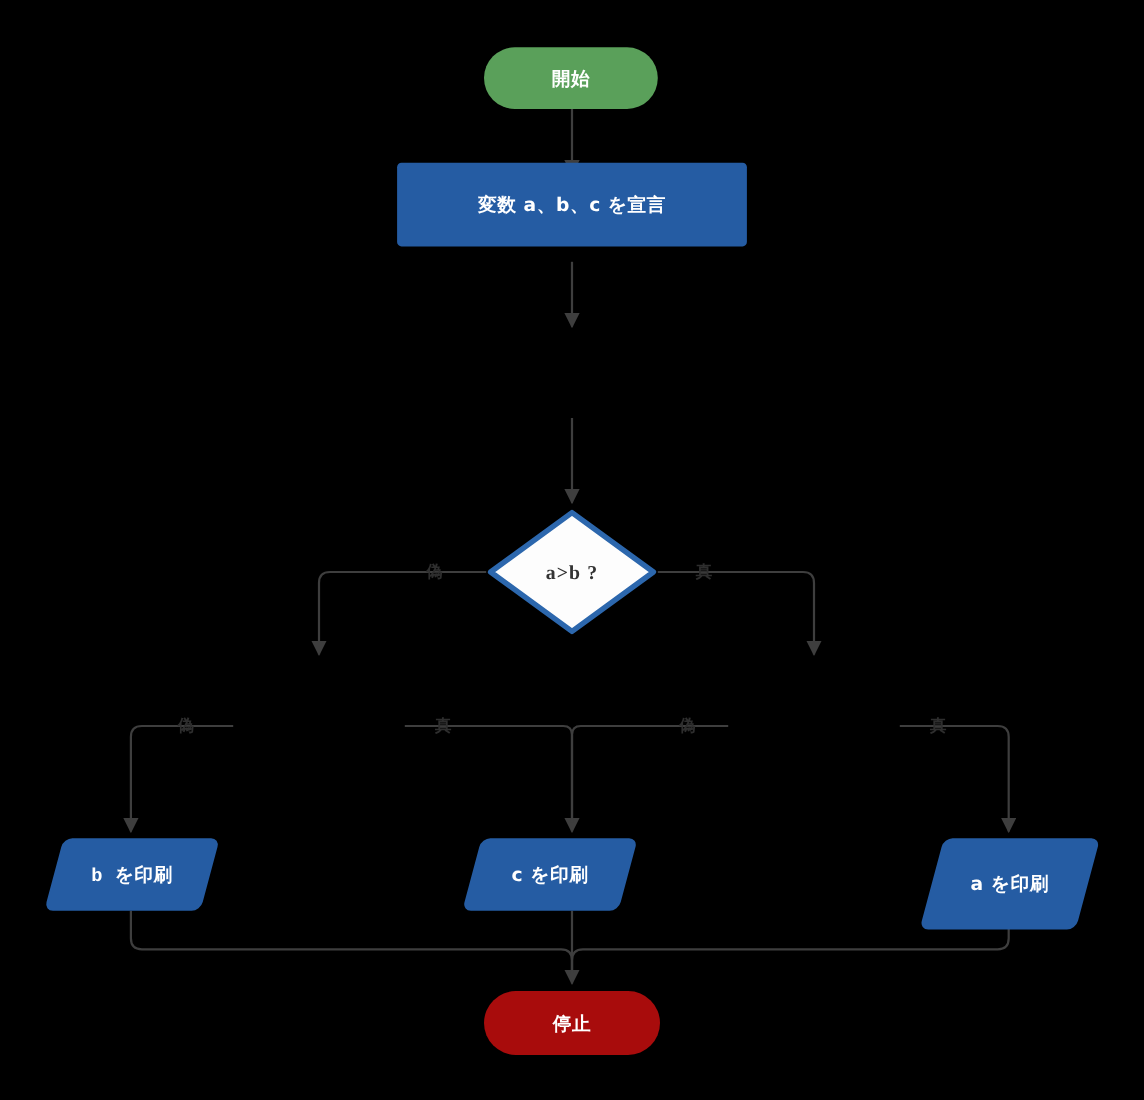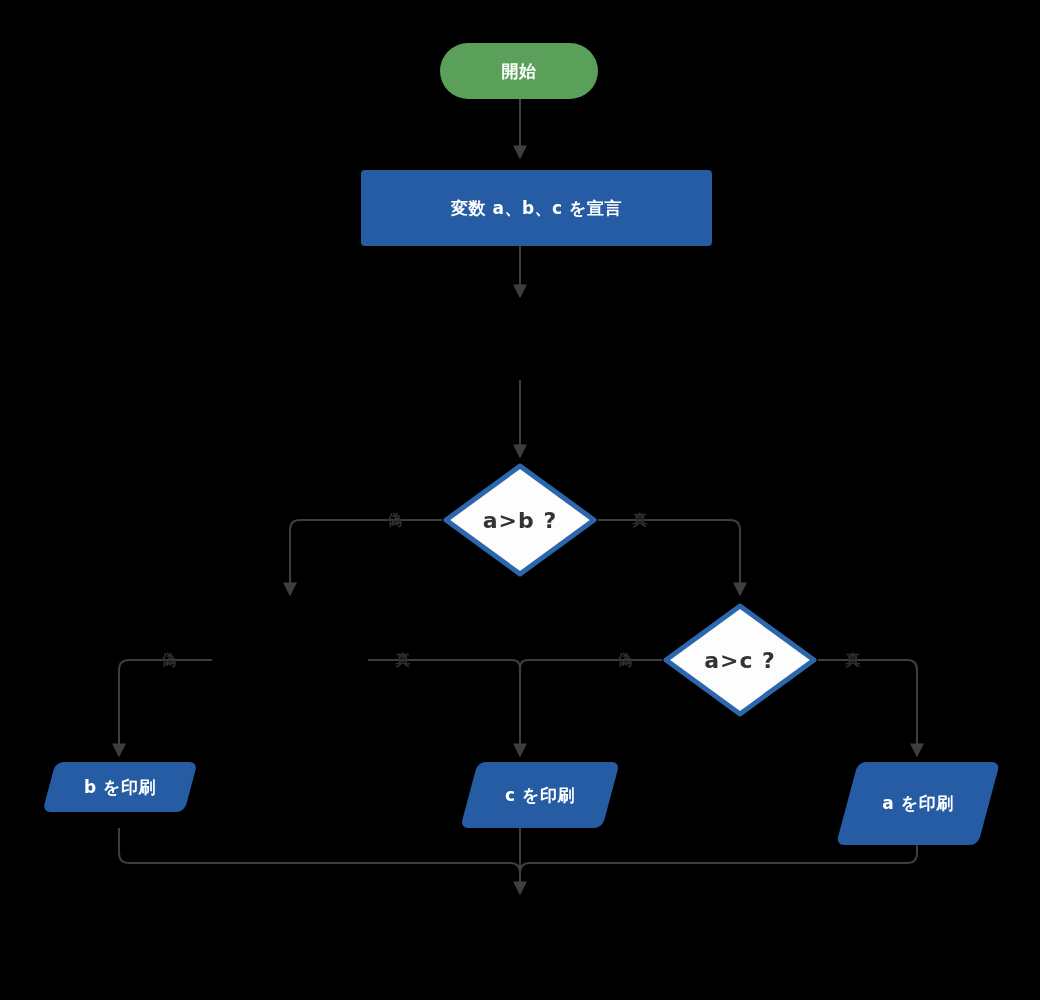"変数 a、b、c を宣言" div.node { top: 170px -> 148px; width: 351px -> 318px }
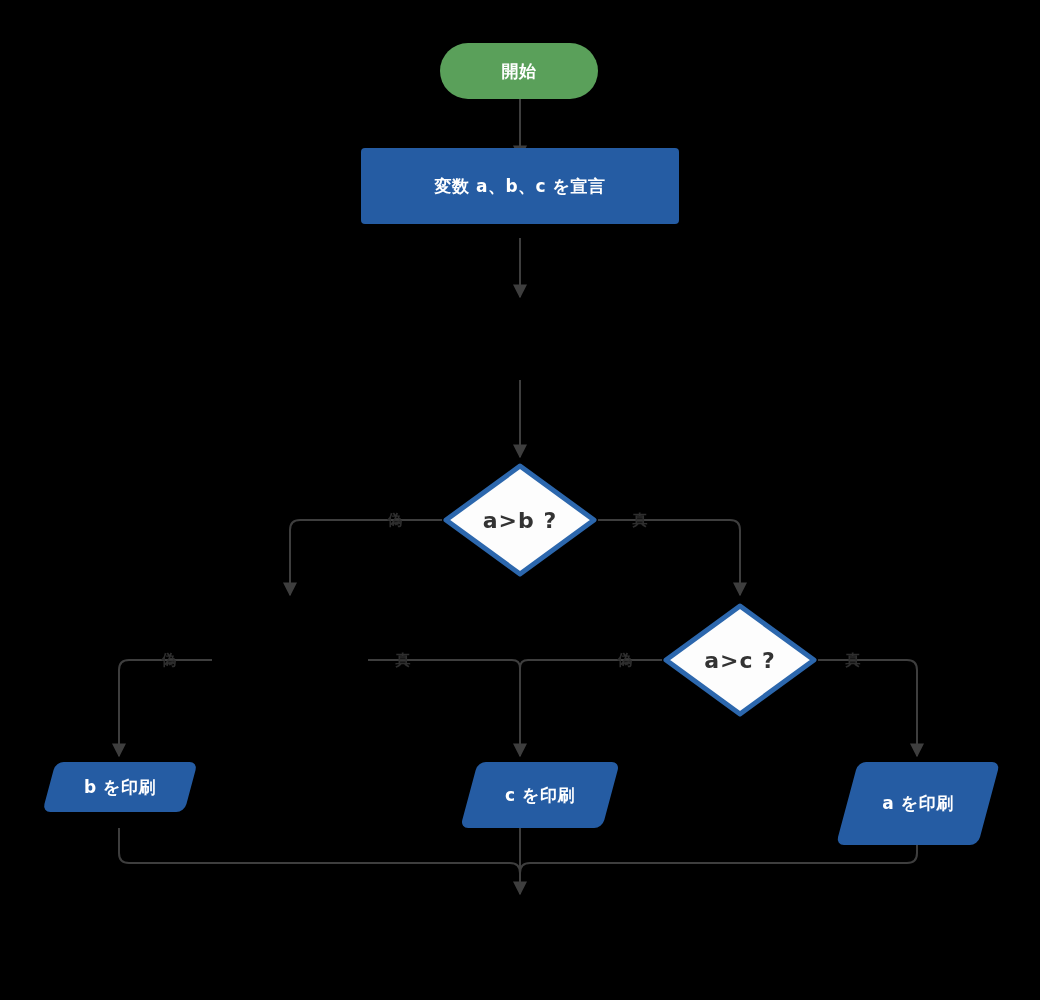"a>b ?" .decision .node-label { font-family: none -> Liberation Serif, serif; font-size: 22px -> 18px }
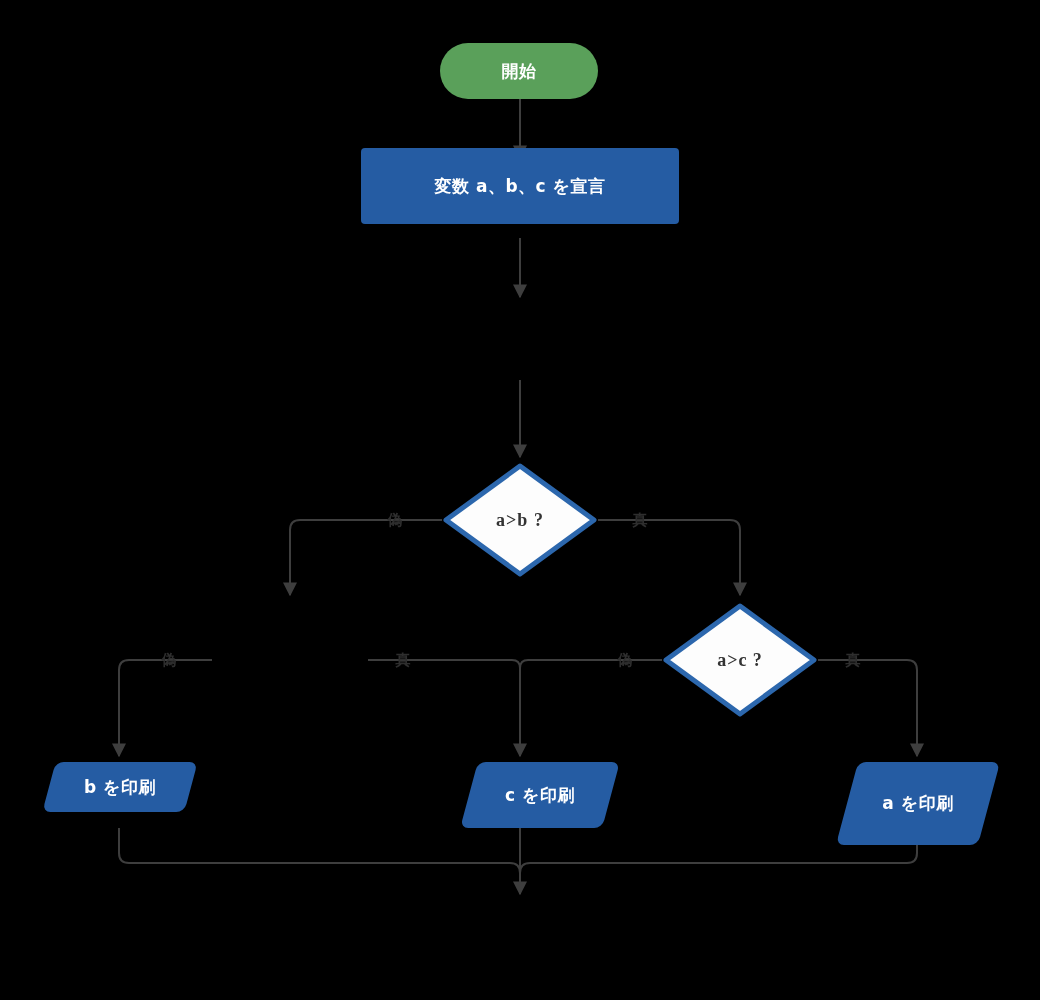"a>c ?" div.node { html: <div> <svg> <path></path> </svg> <span>a&gt;c ?</span> </div> -> none }
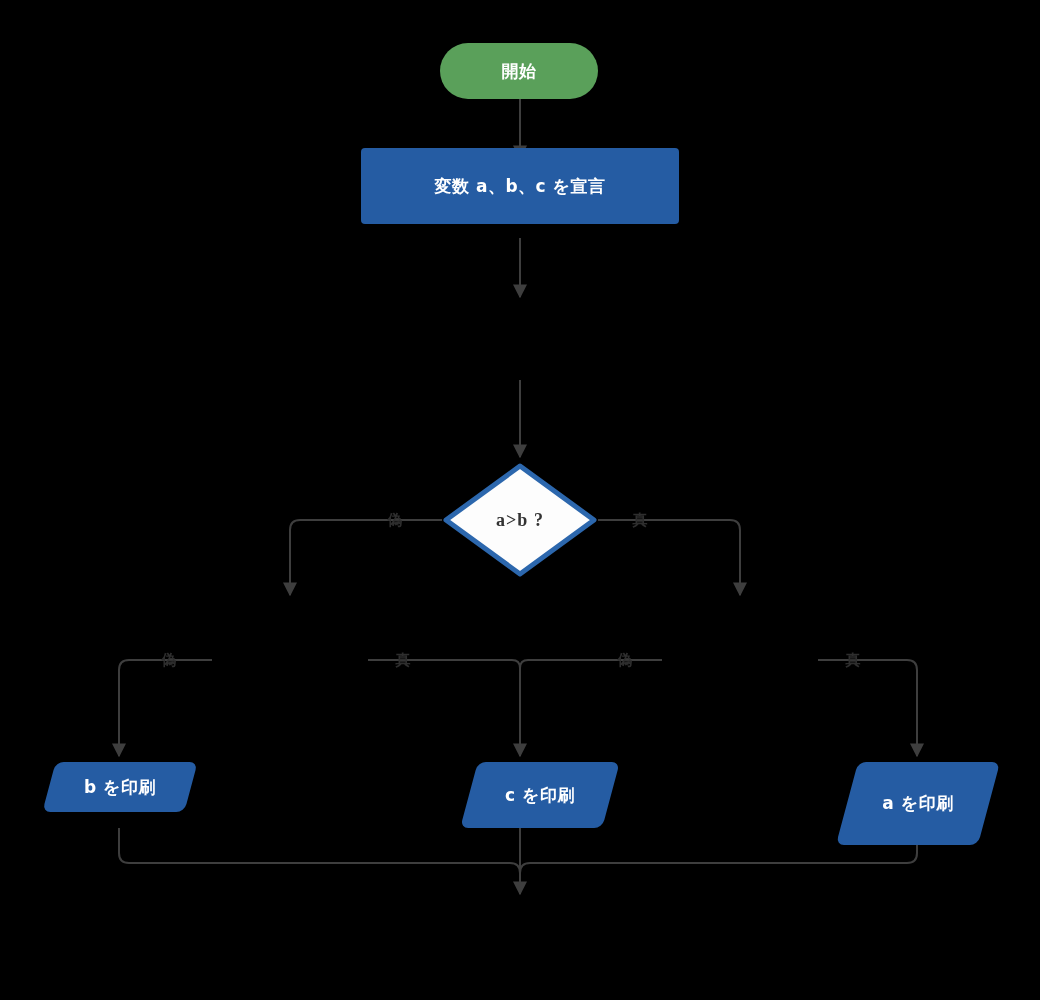"b を印刷" div.node { font-family: none -> Liberation Mono, monospace; height: 50px -> 66px }
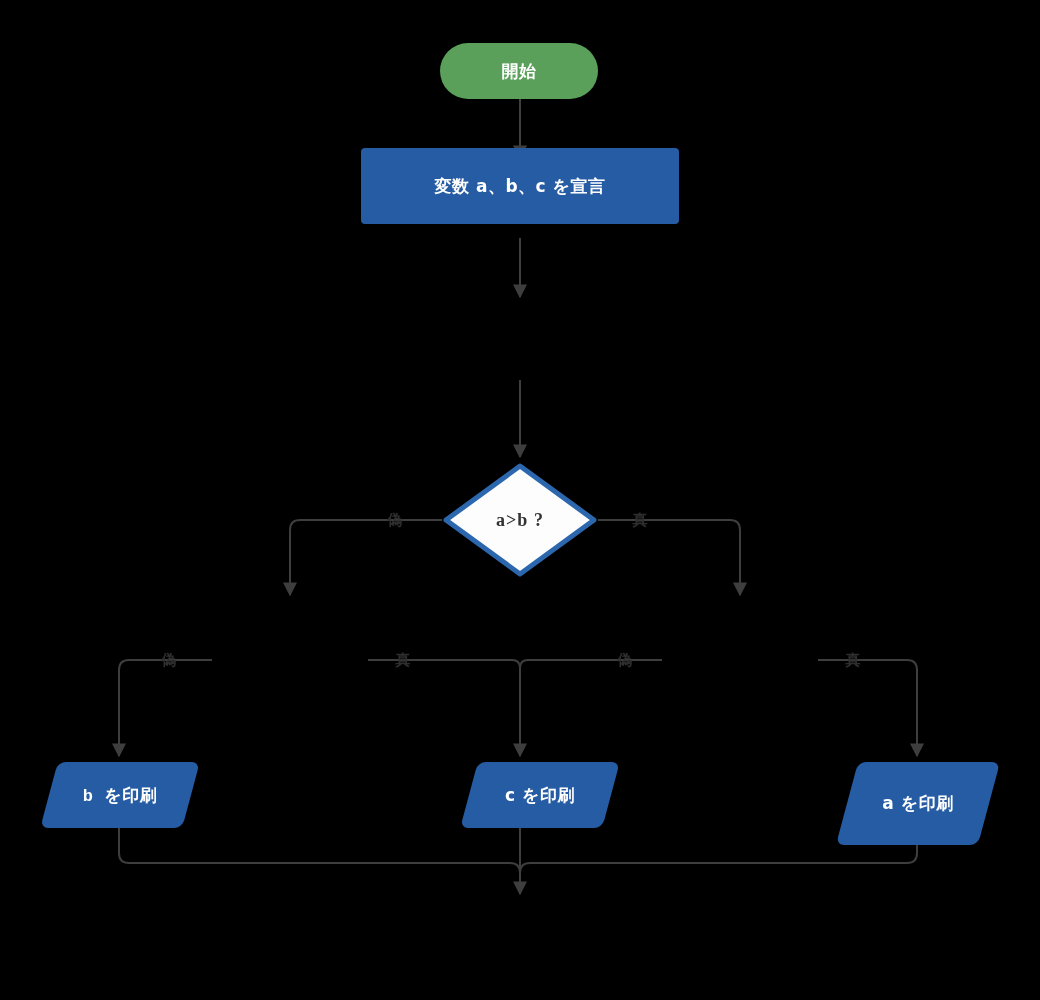"c を印刷" div.node { left: 460px -> 420px }
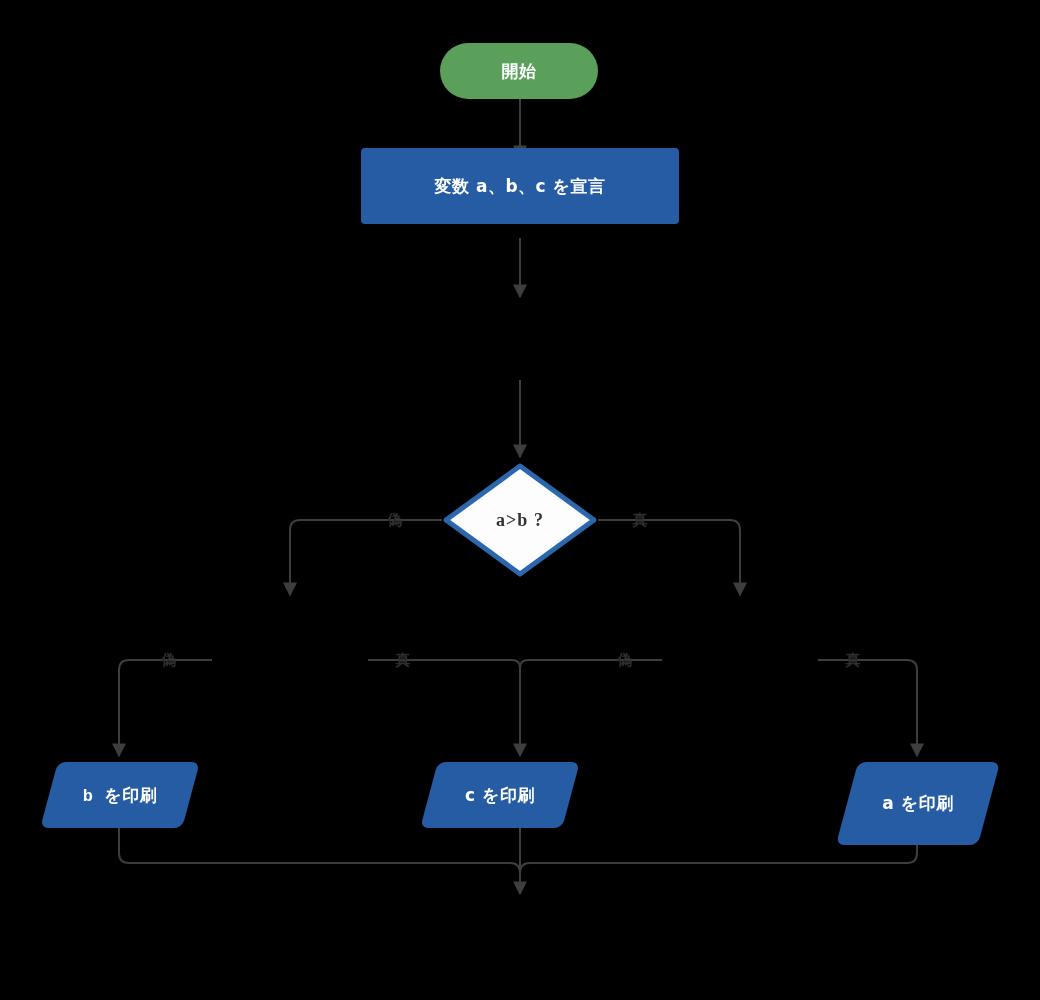"停止" div.node { html: none -> <div> <span>停止</span> </div> }
